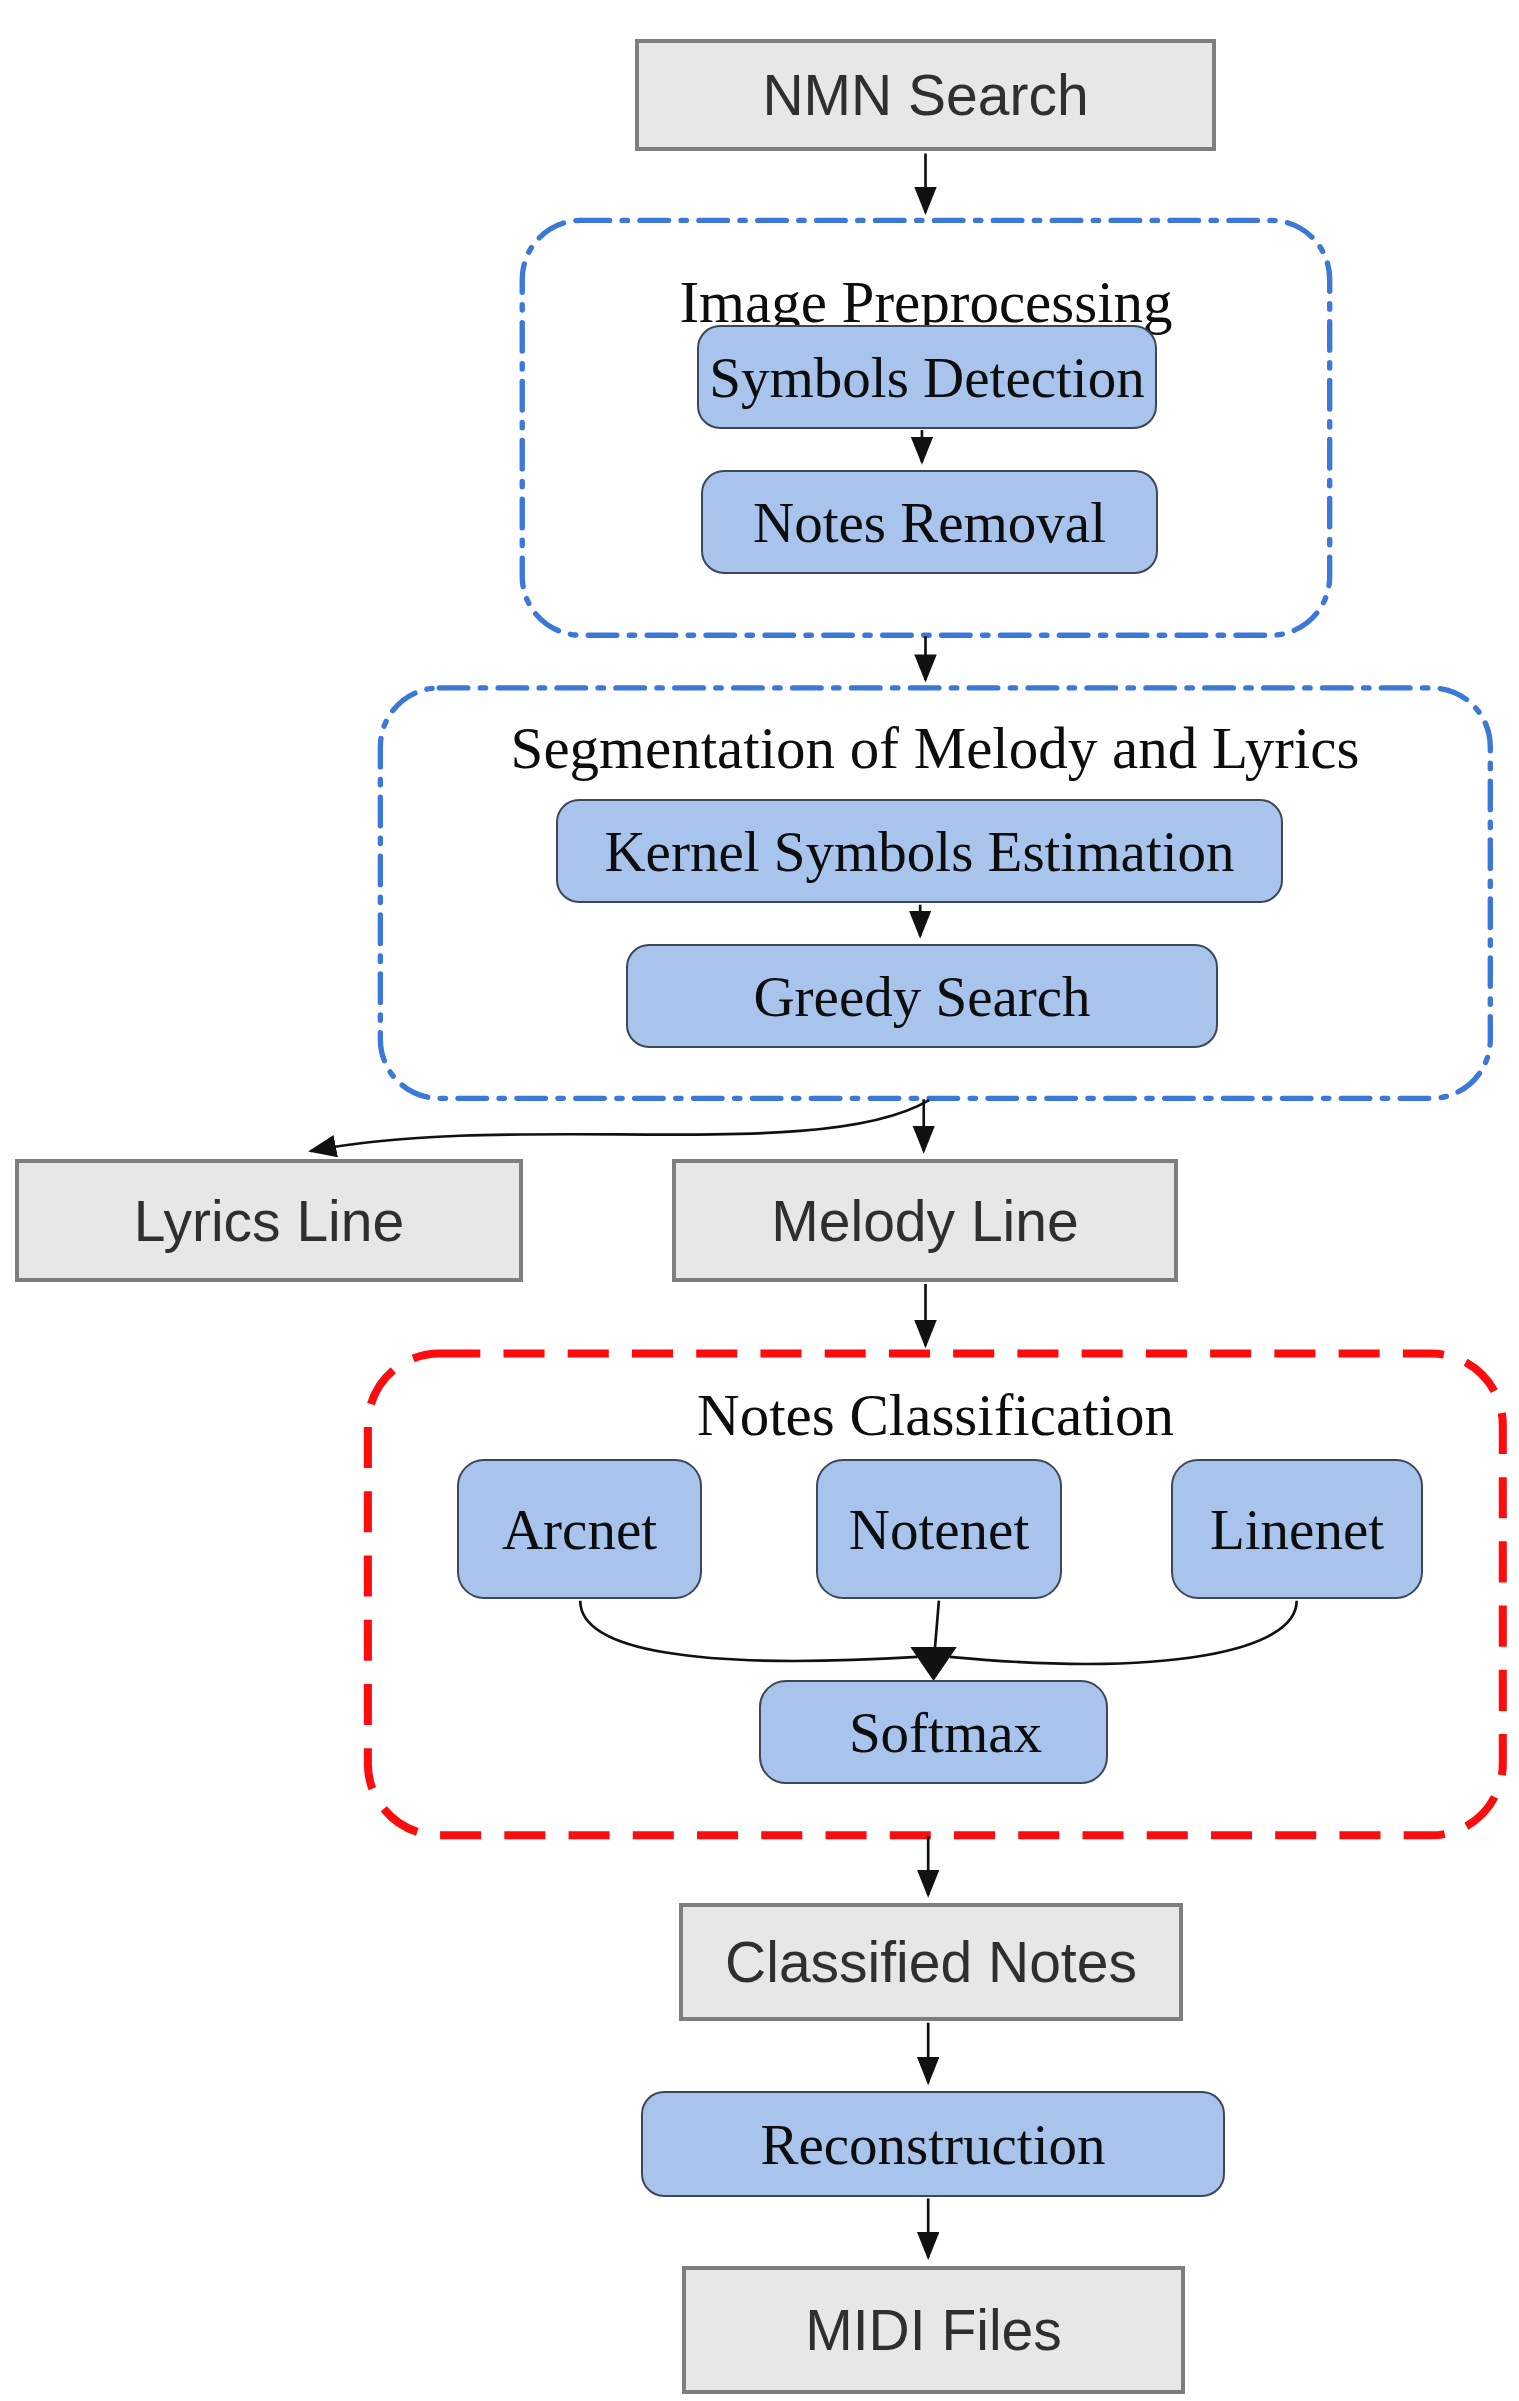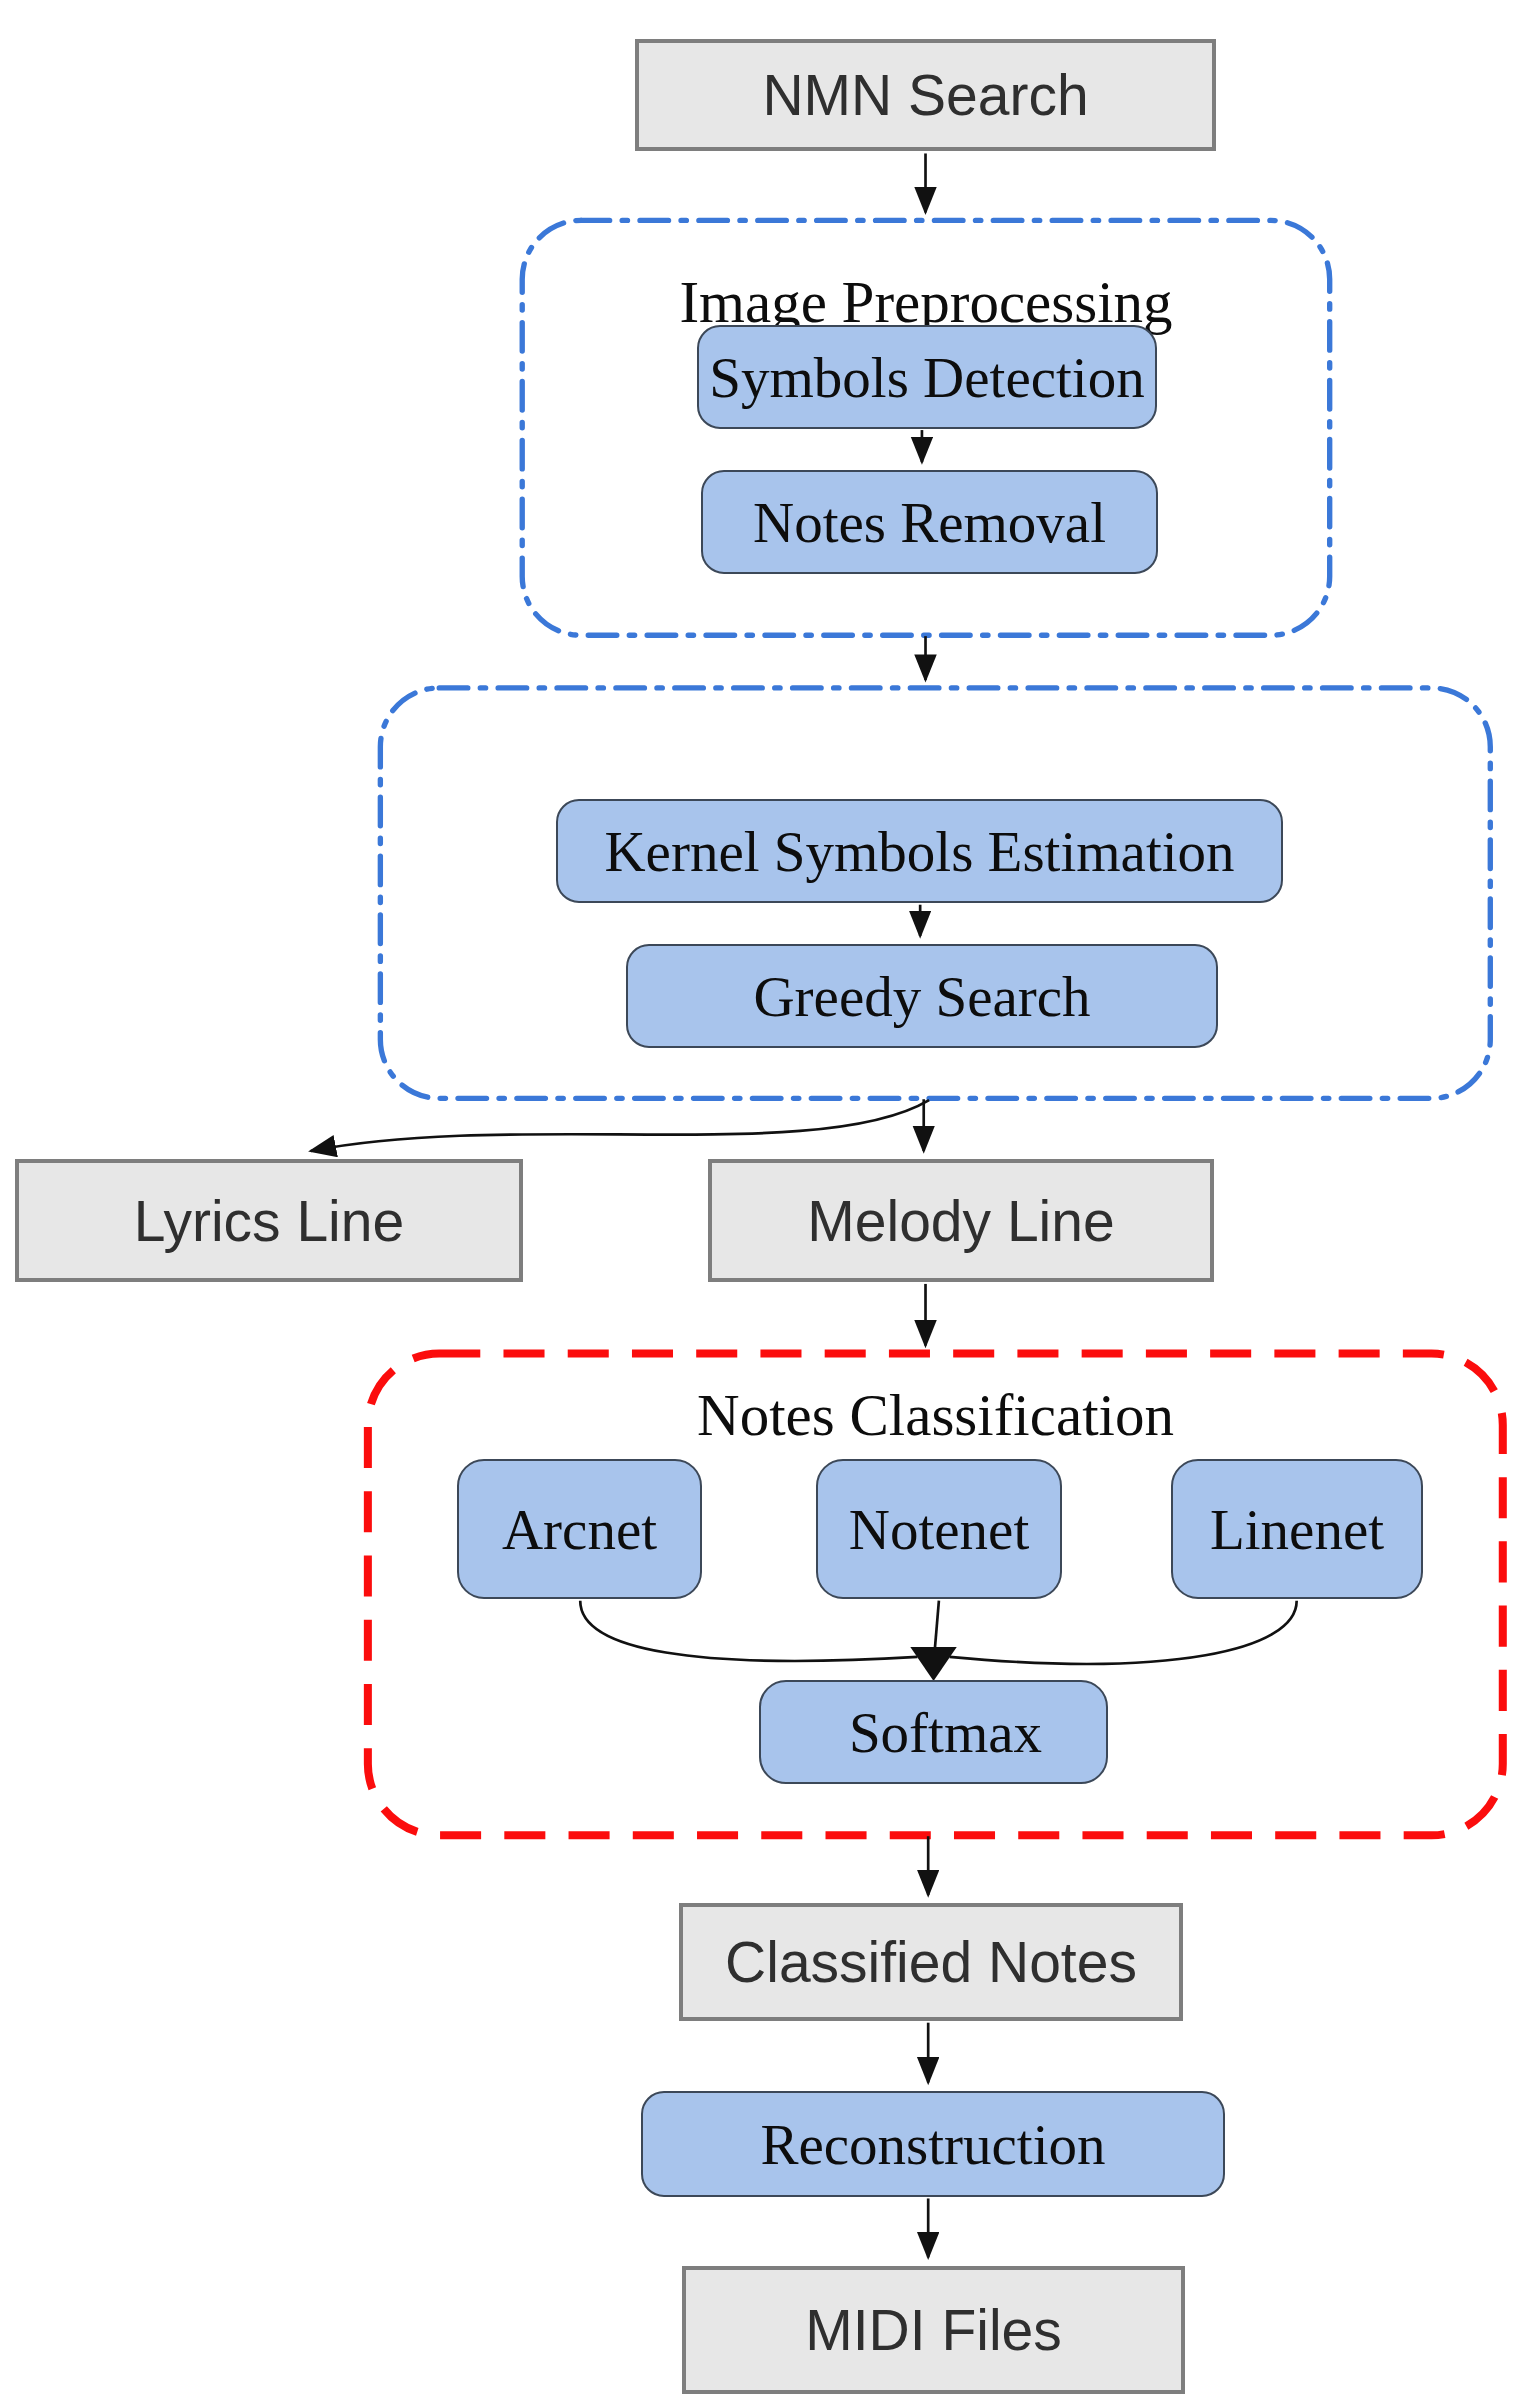"Segmentation of Melody and Lyrics" div.group-title { html: none -> <div>Segmentation of Melody and Lyrics</div> }
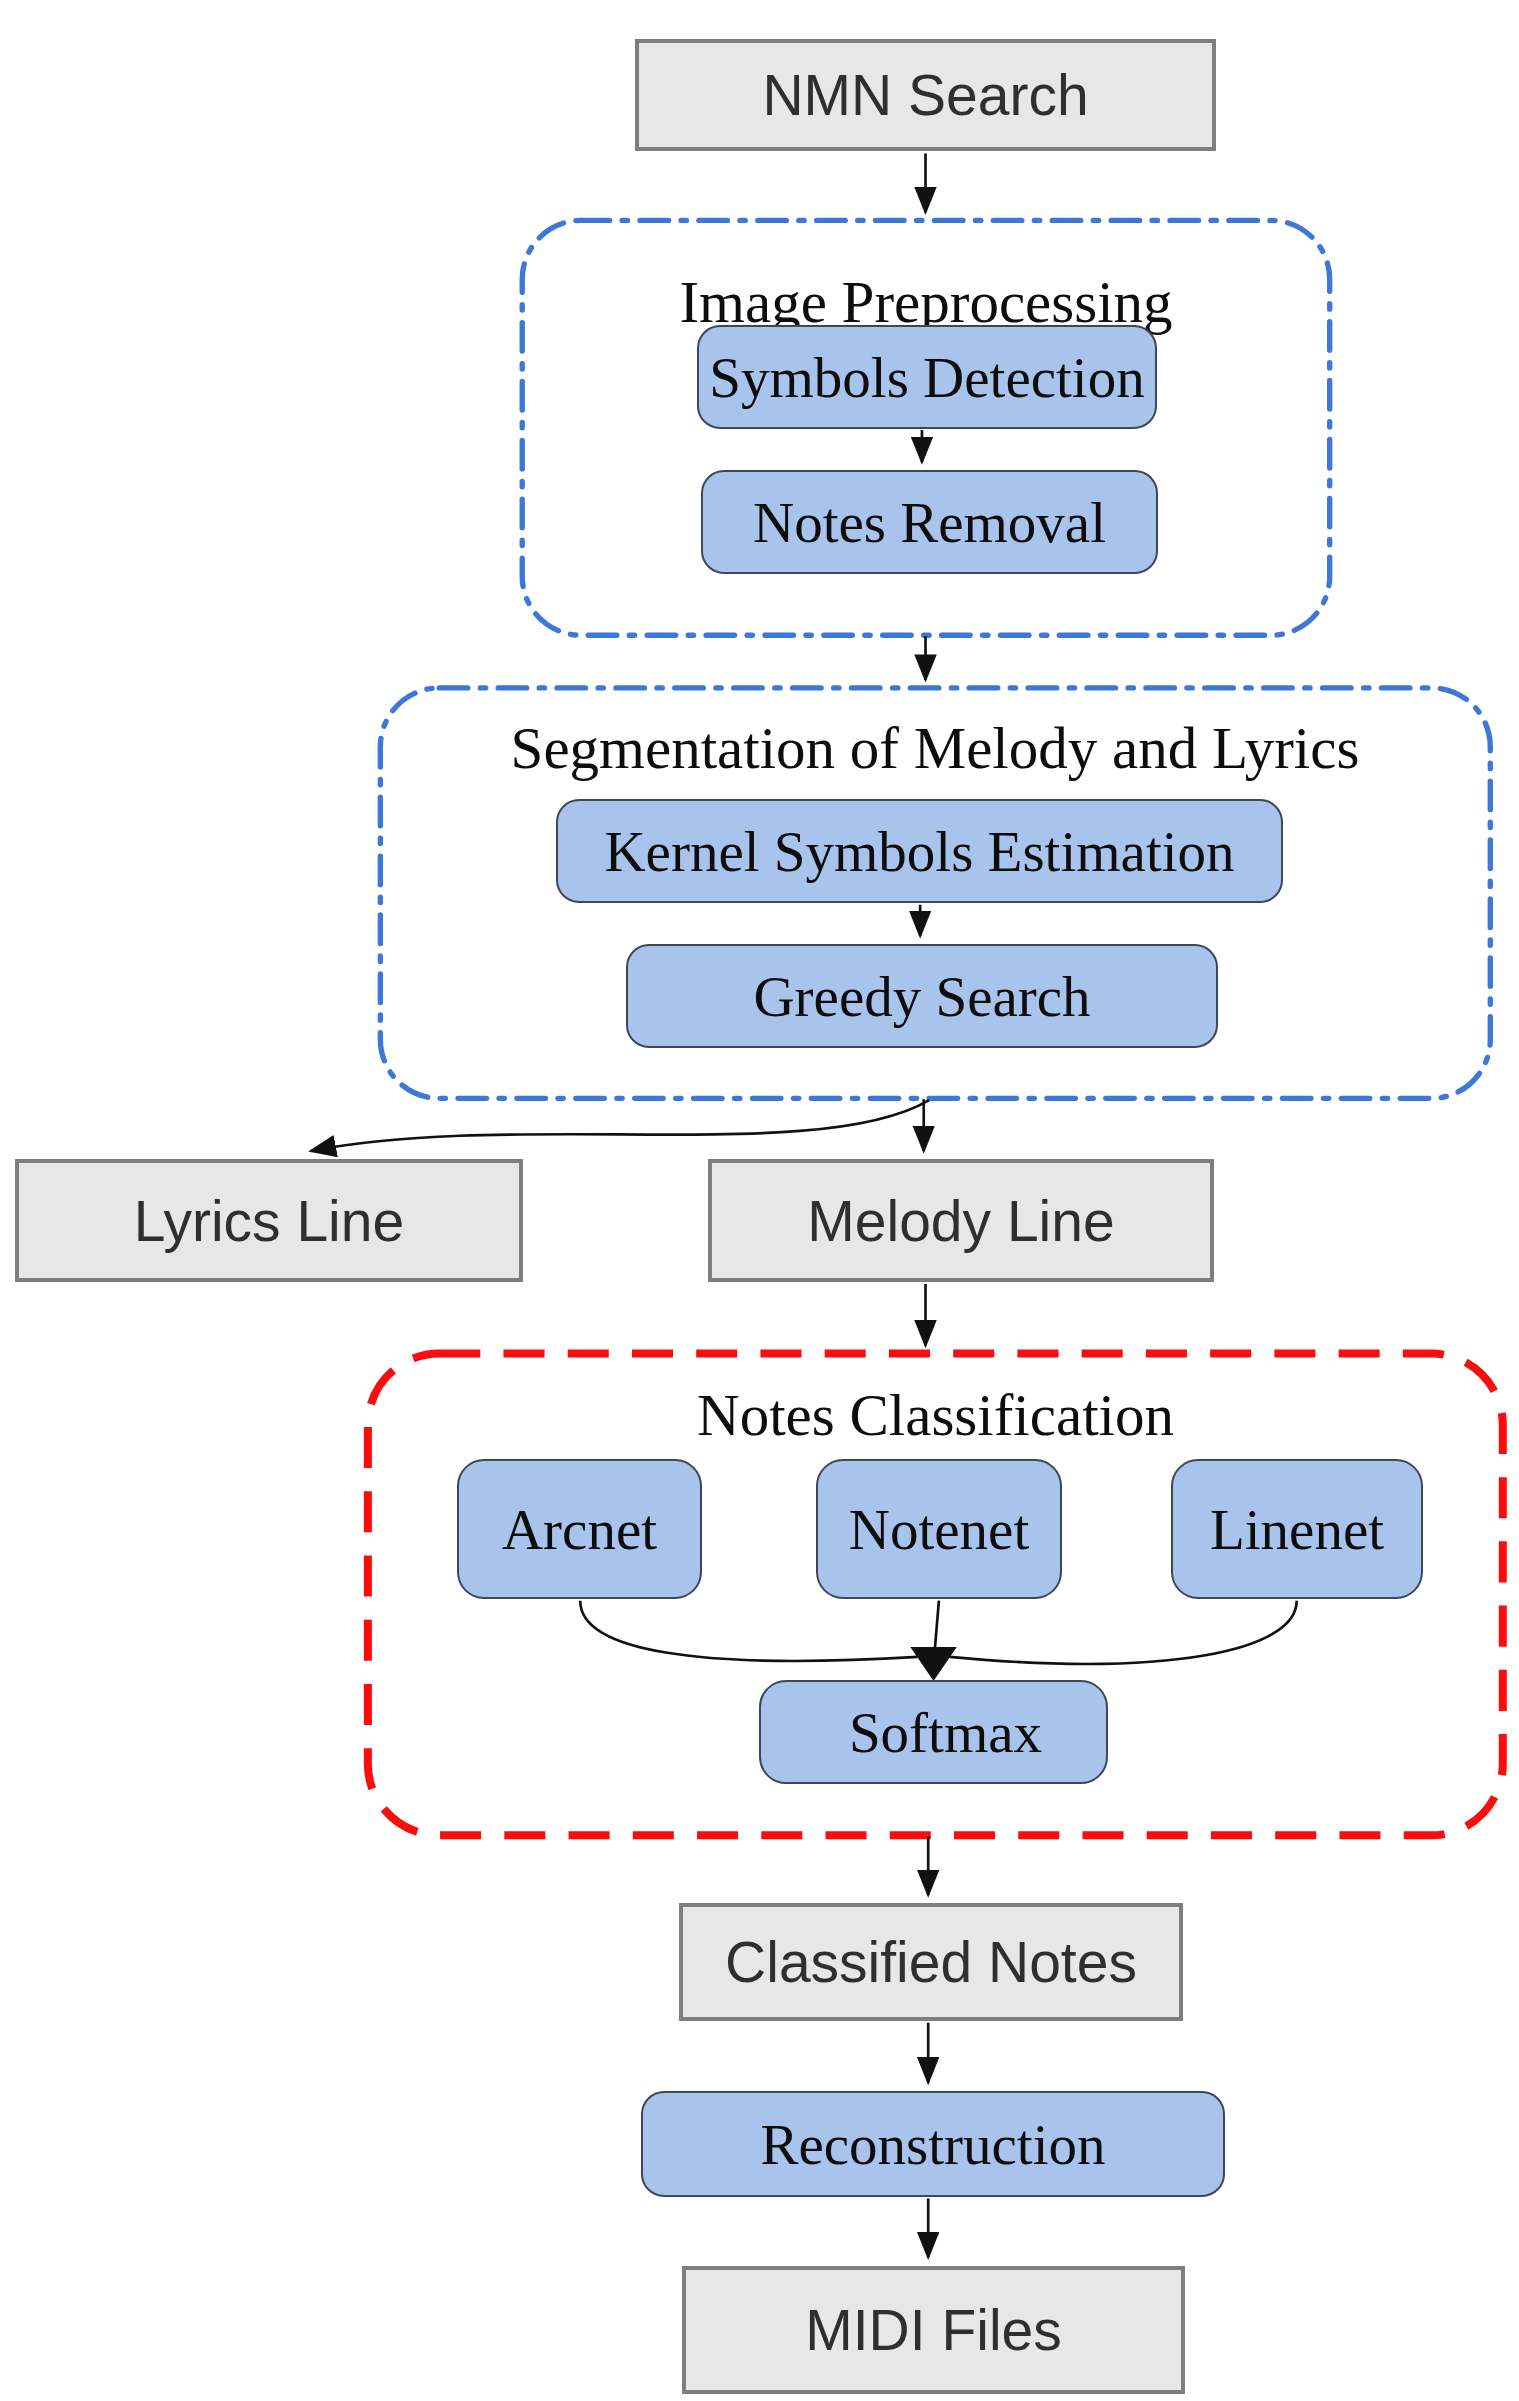"Melody Line" div.node { left: 708px -> 672px }
